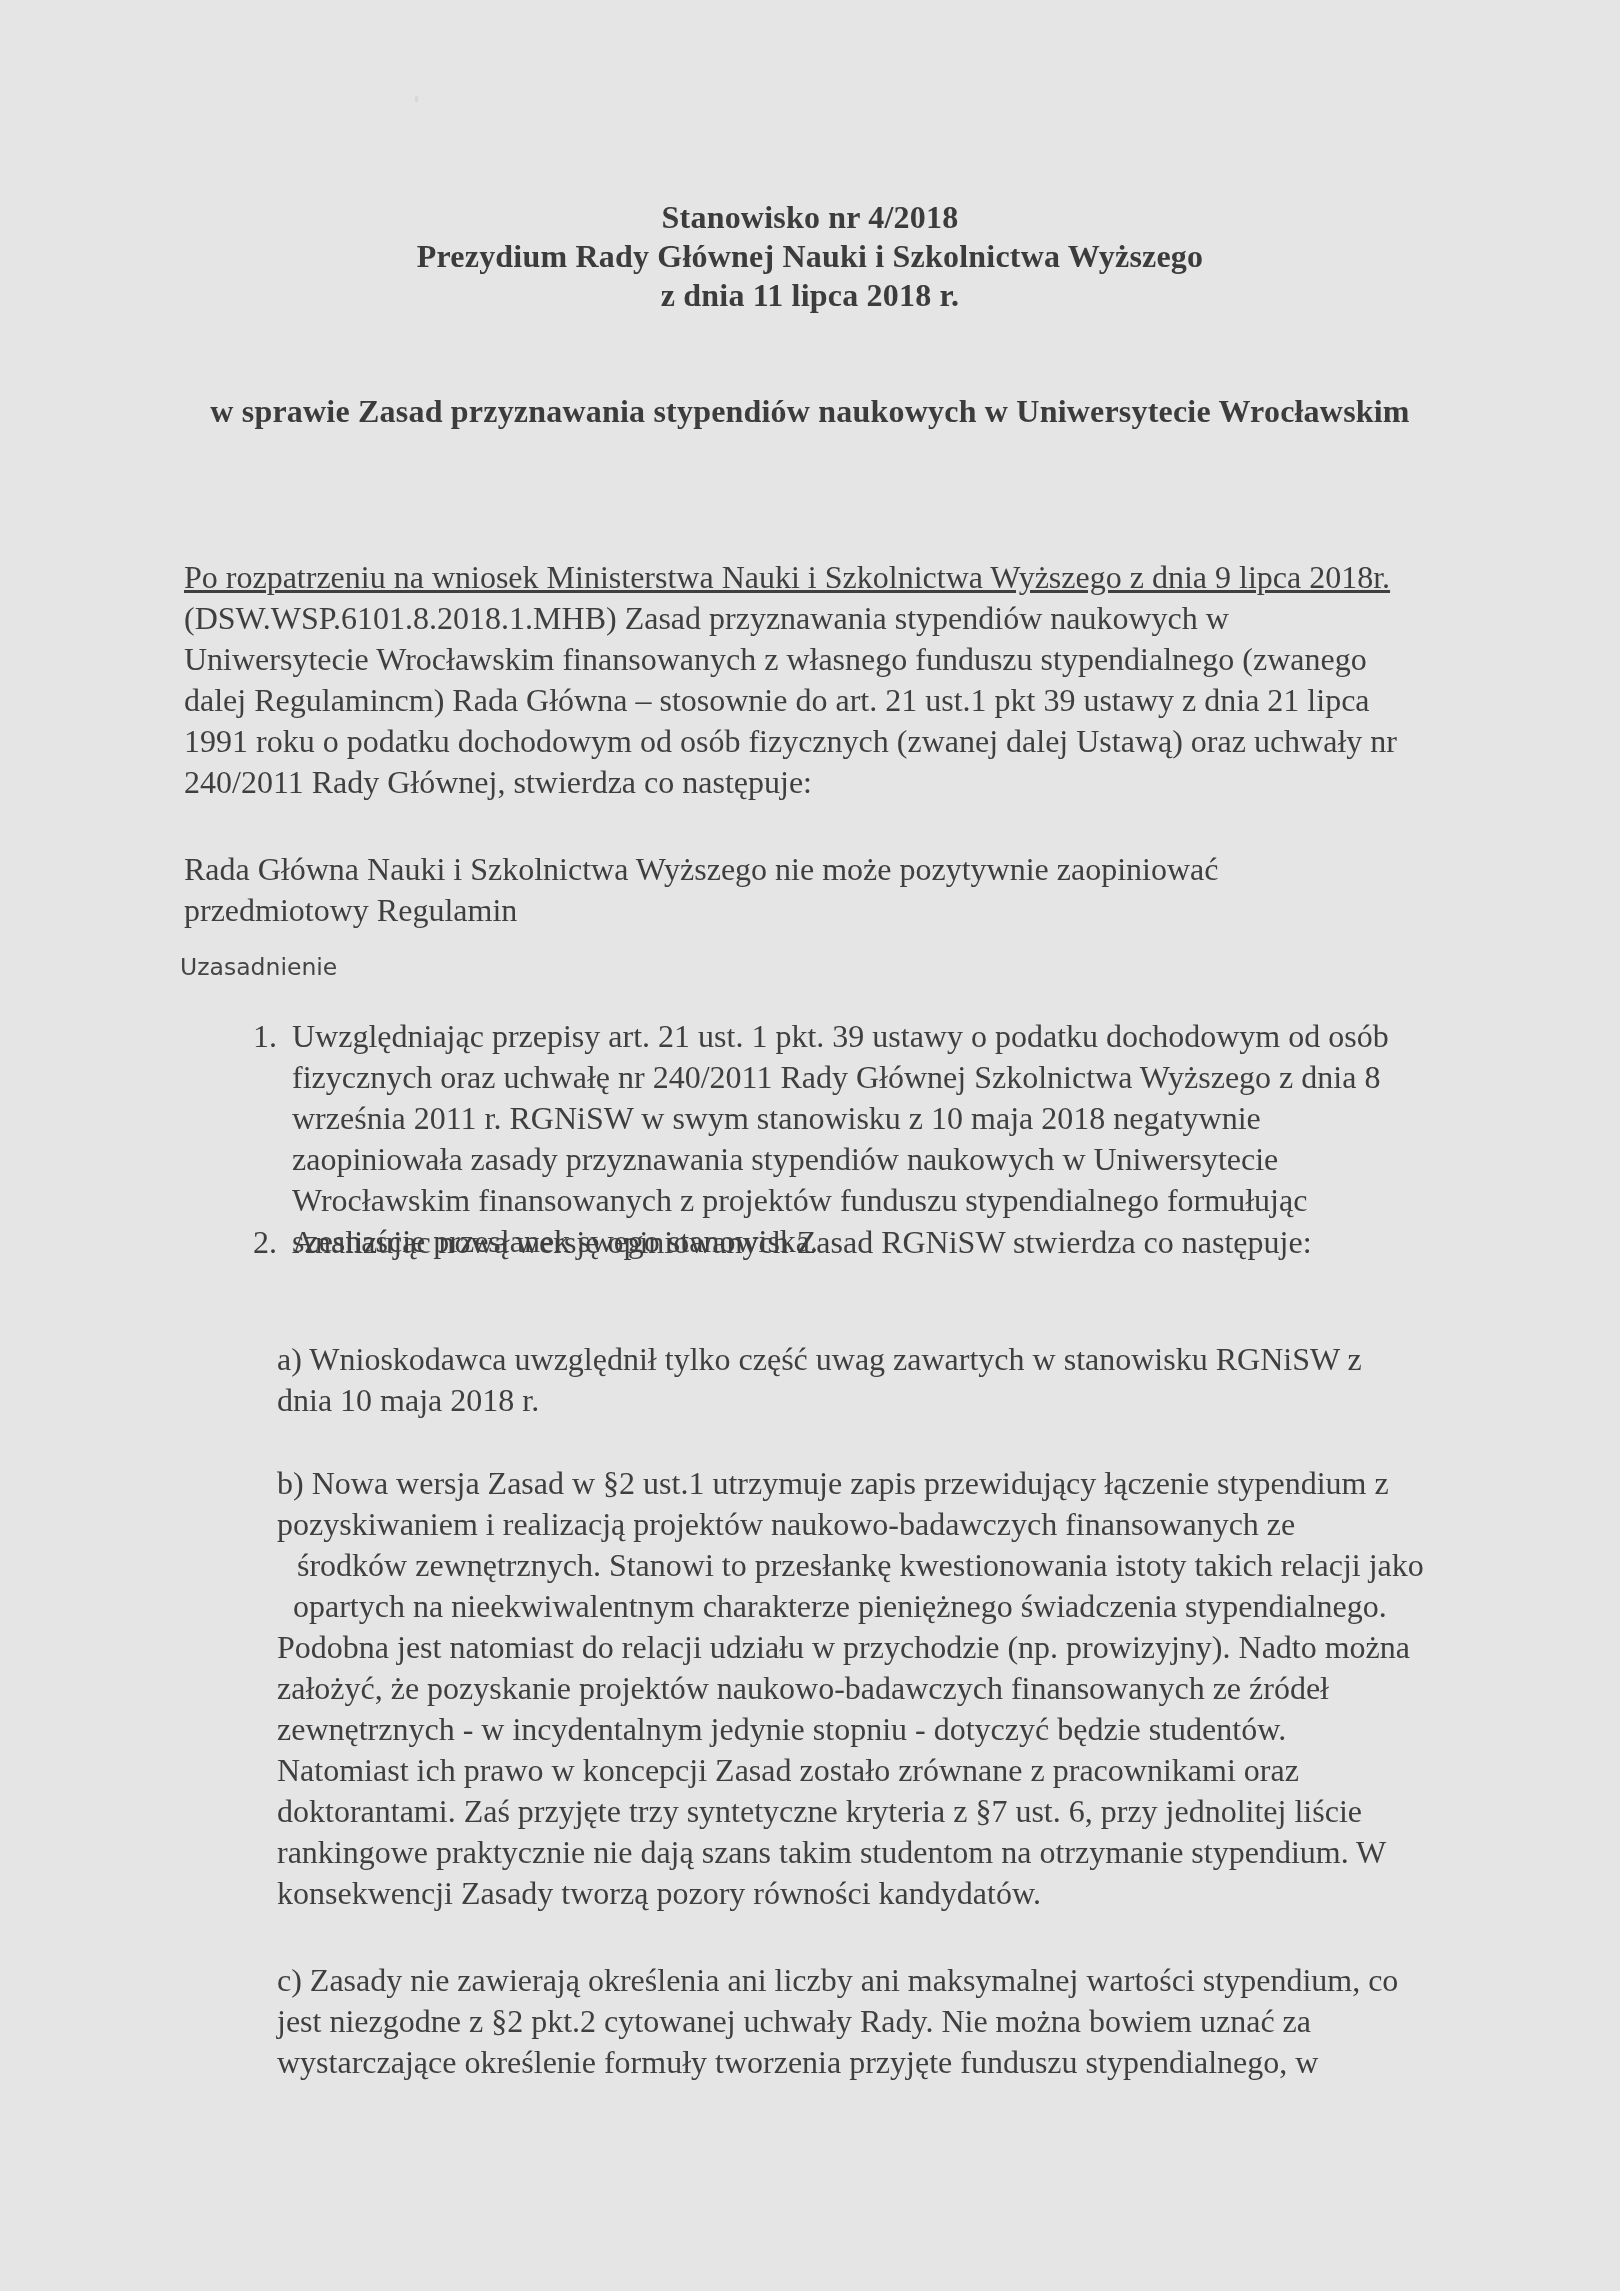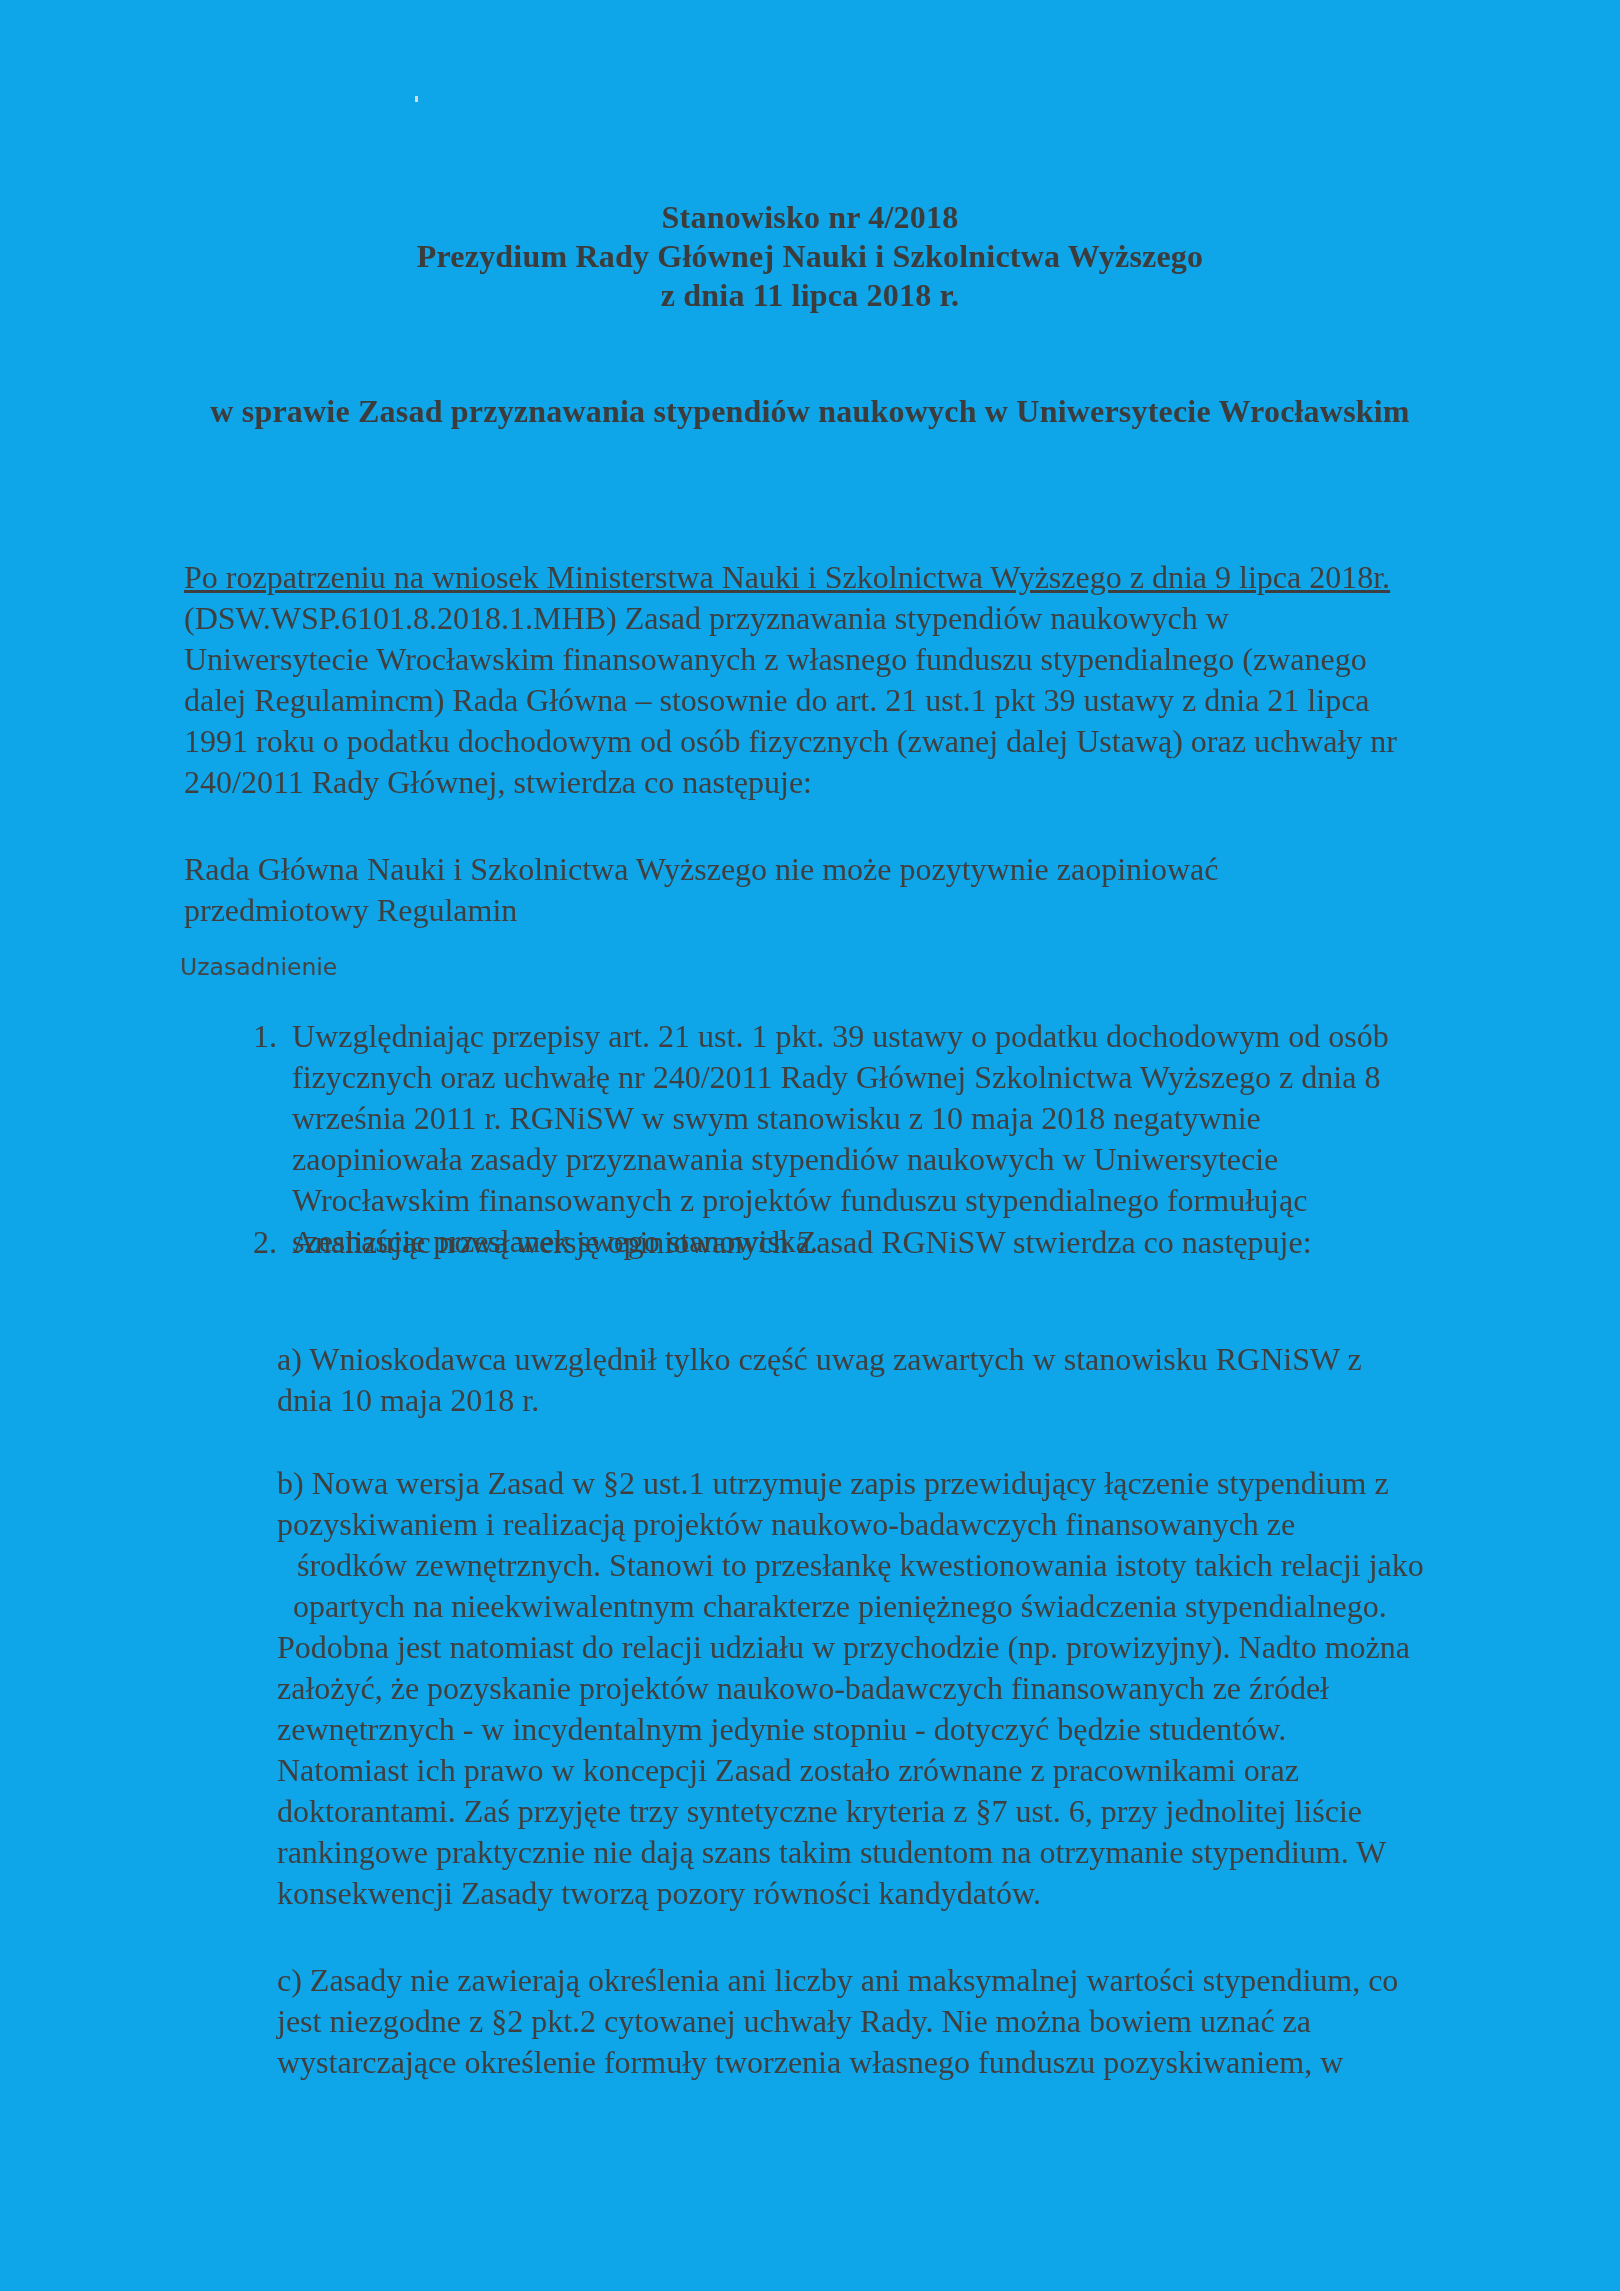"Stanowisko nr 4/2018" .page { background: #0ea5e9 -> #e5e5e5 }
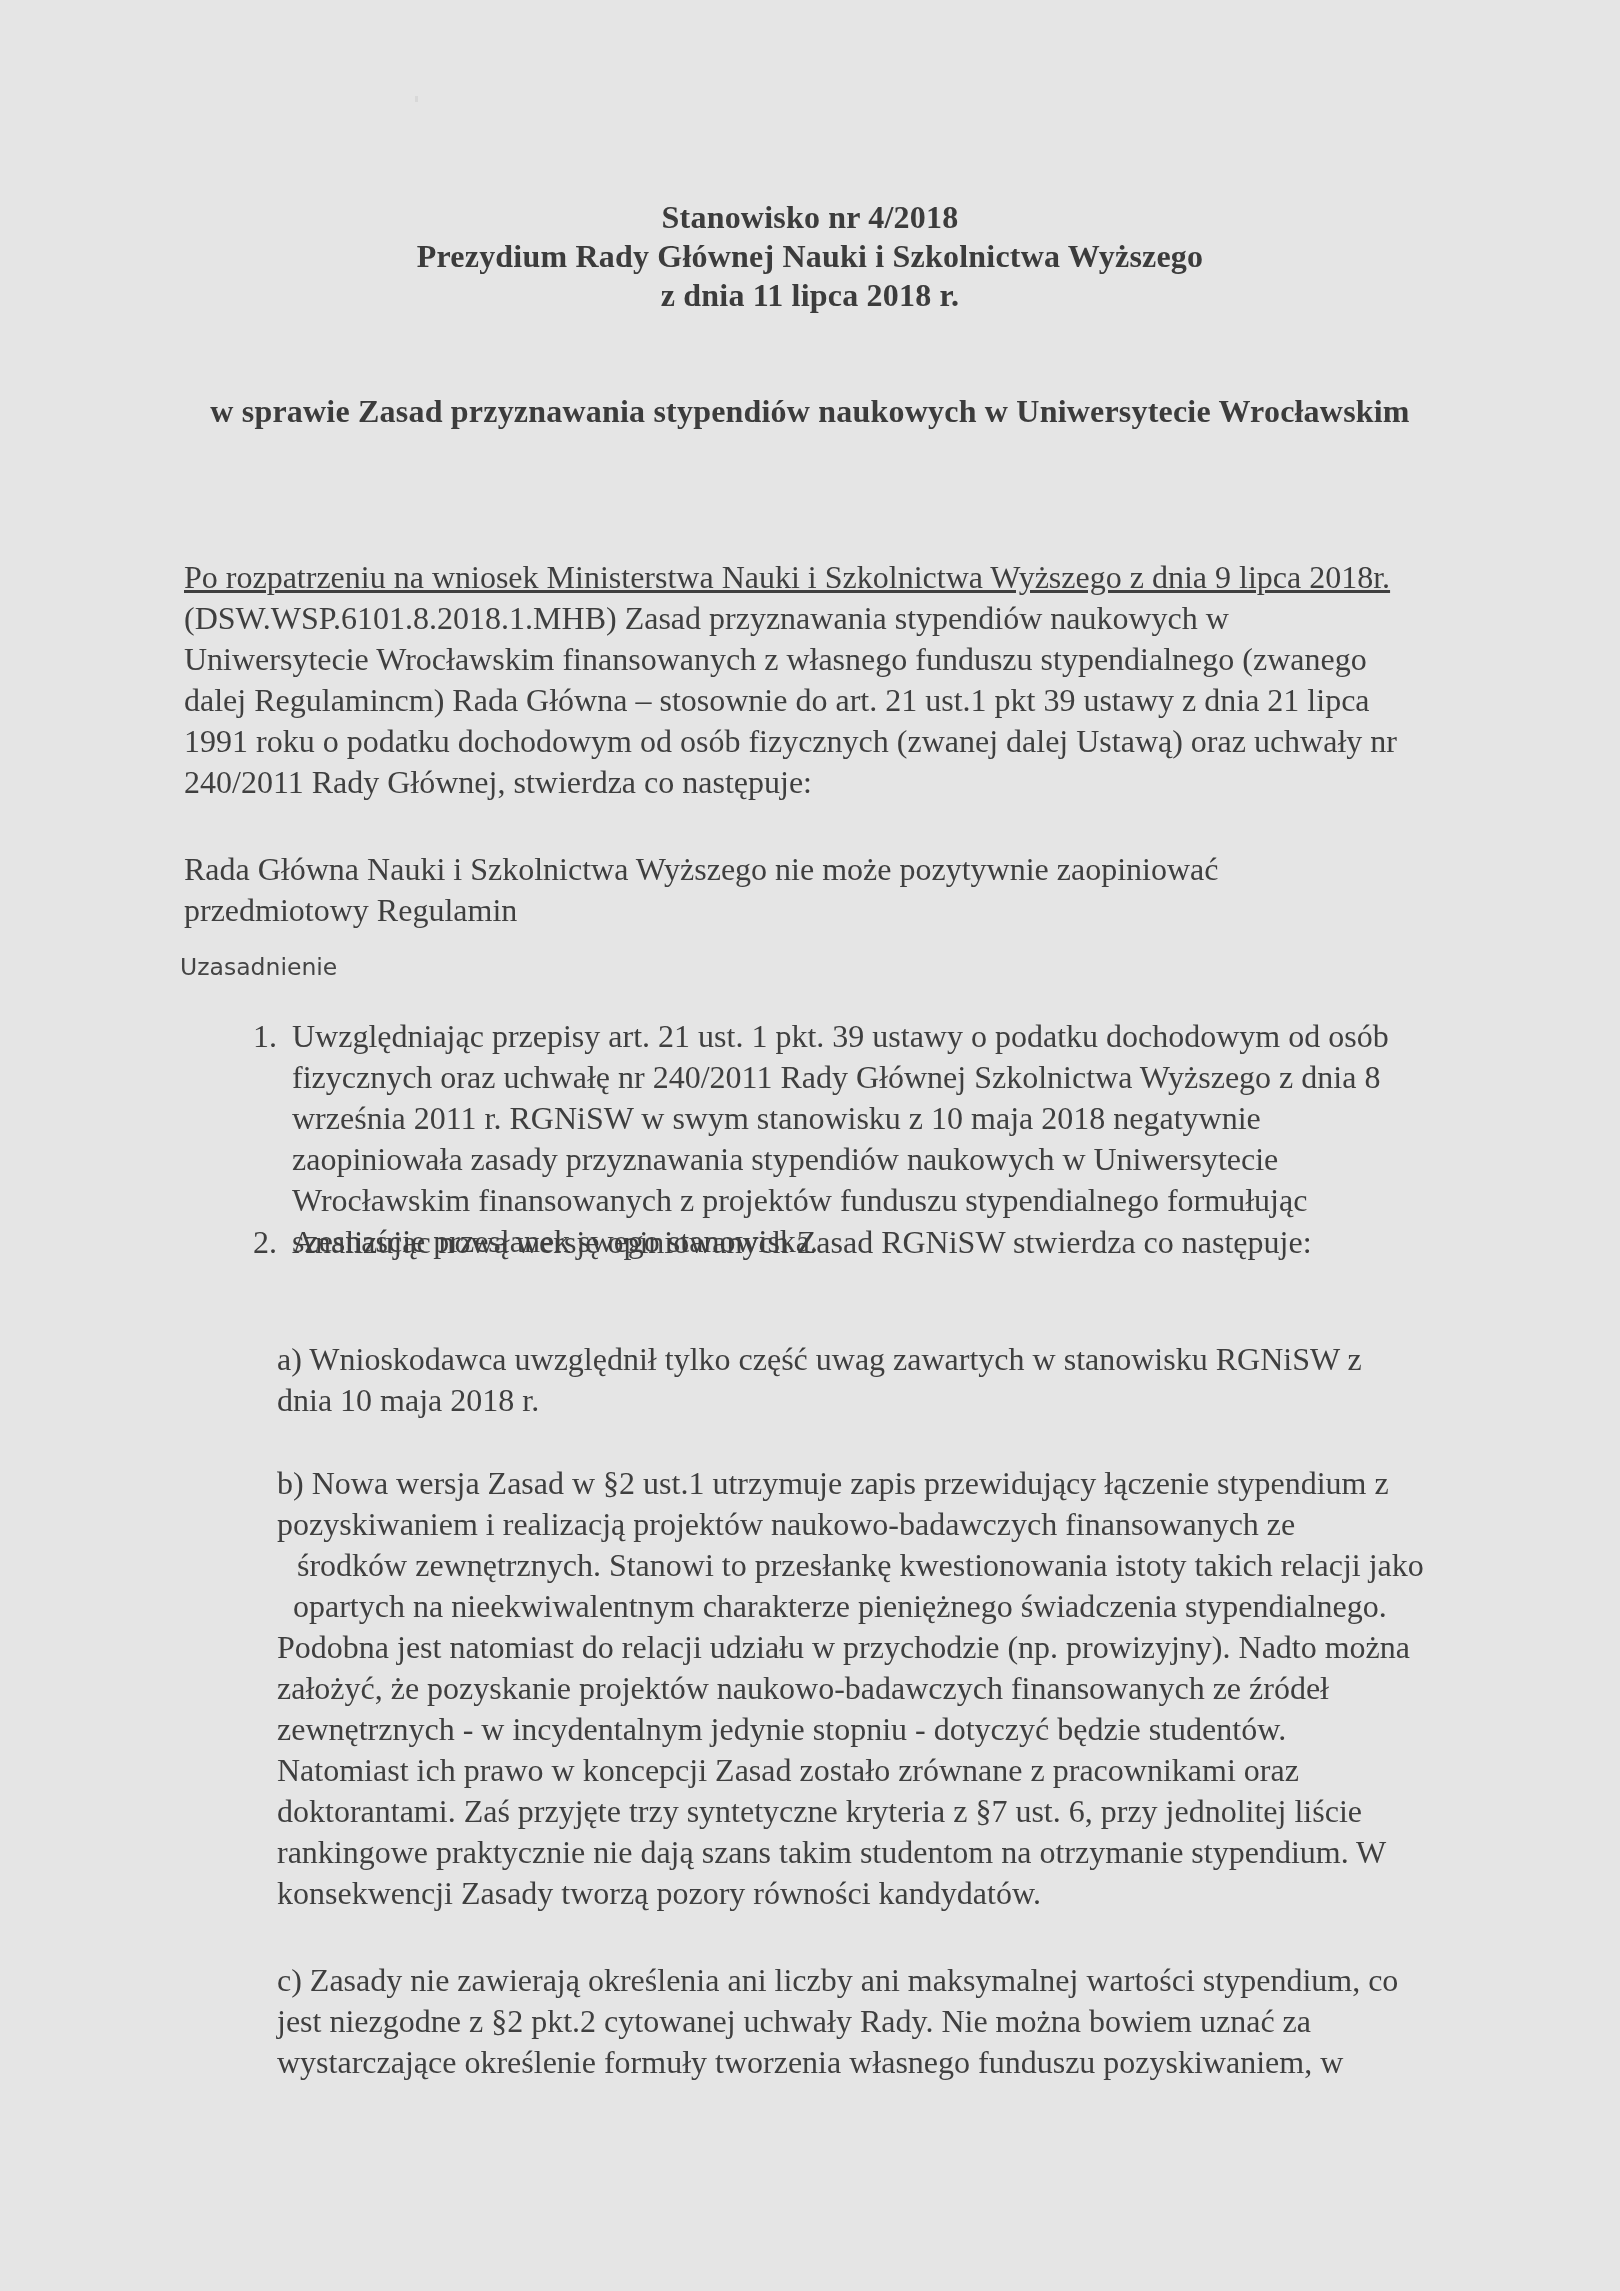"wystarczające określenie formuły" span.ln { text: własnego funduszu pozyskiwaniem -> przyjęte funduszu stypendialnego }
